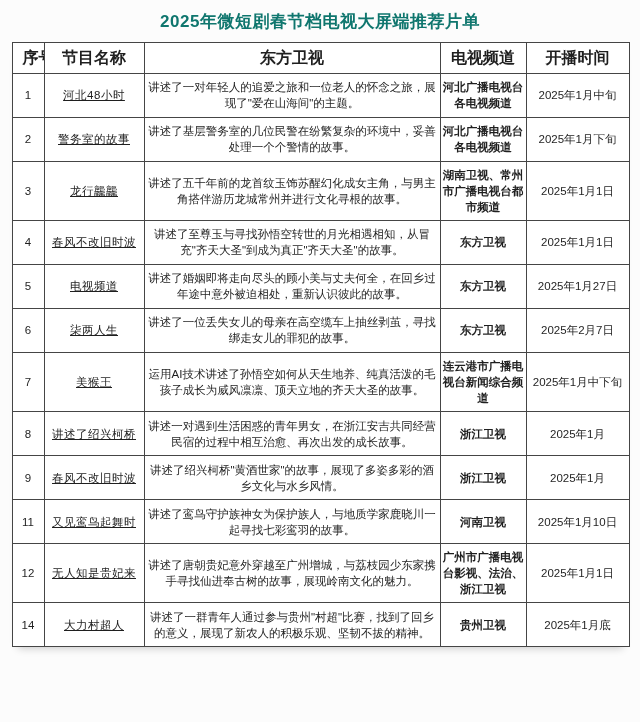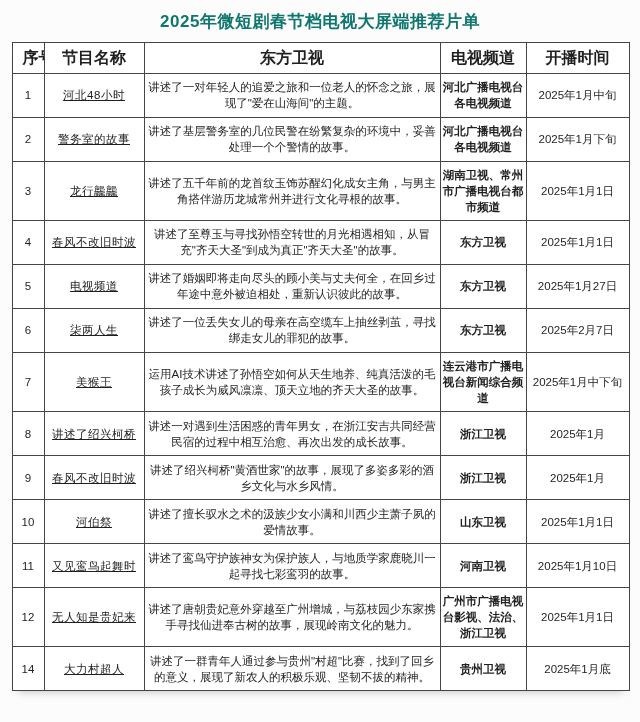"10" tr.data-row { html: <tr> <td>10</td> <td>河伯祭</td> <td>讲述了擅长驭水之术的汲族少女小满和川西少主萧子夙的爱情故事。</td> <td>山东卫视</td> <td>2025年1月1日</td> </tr> -> none }
